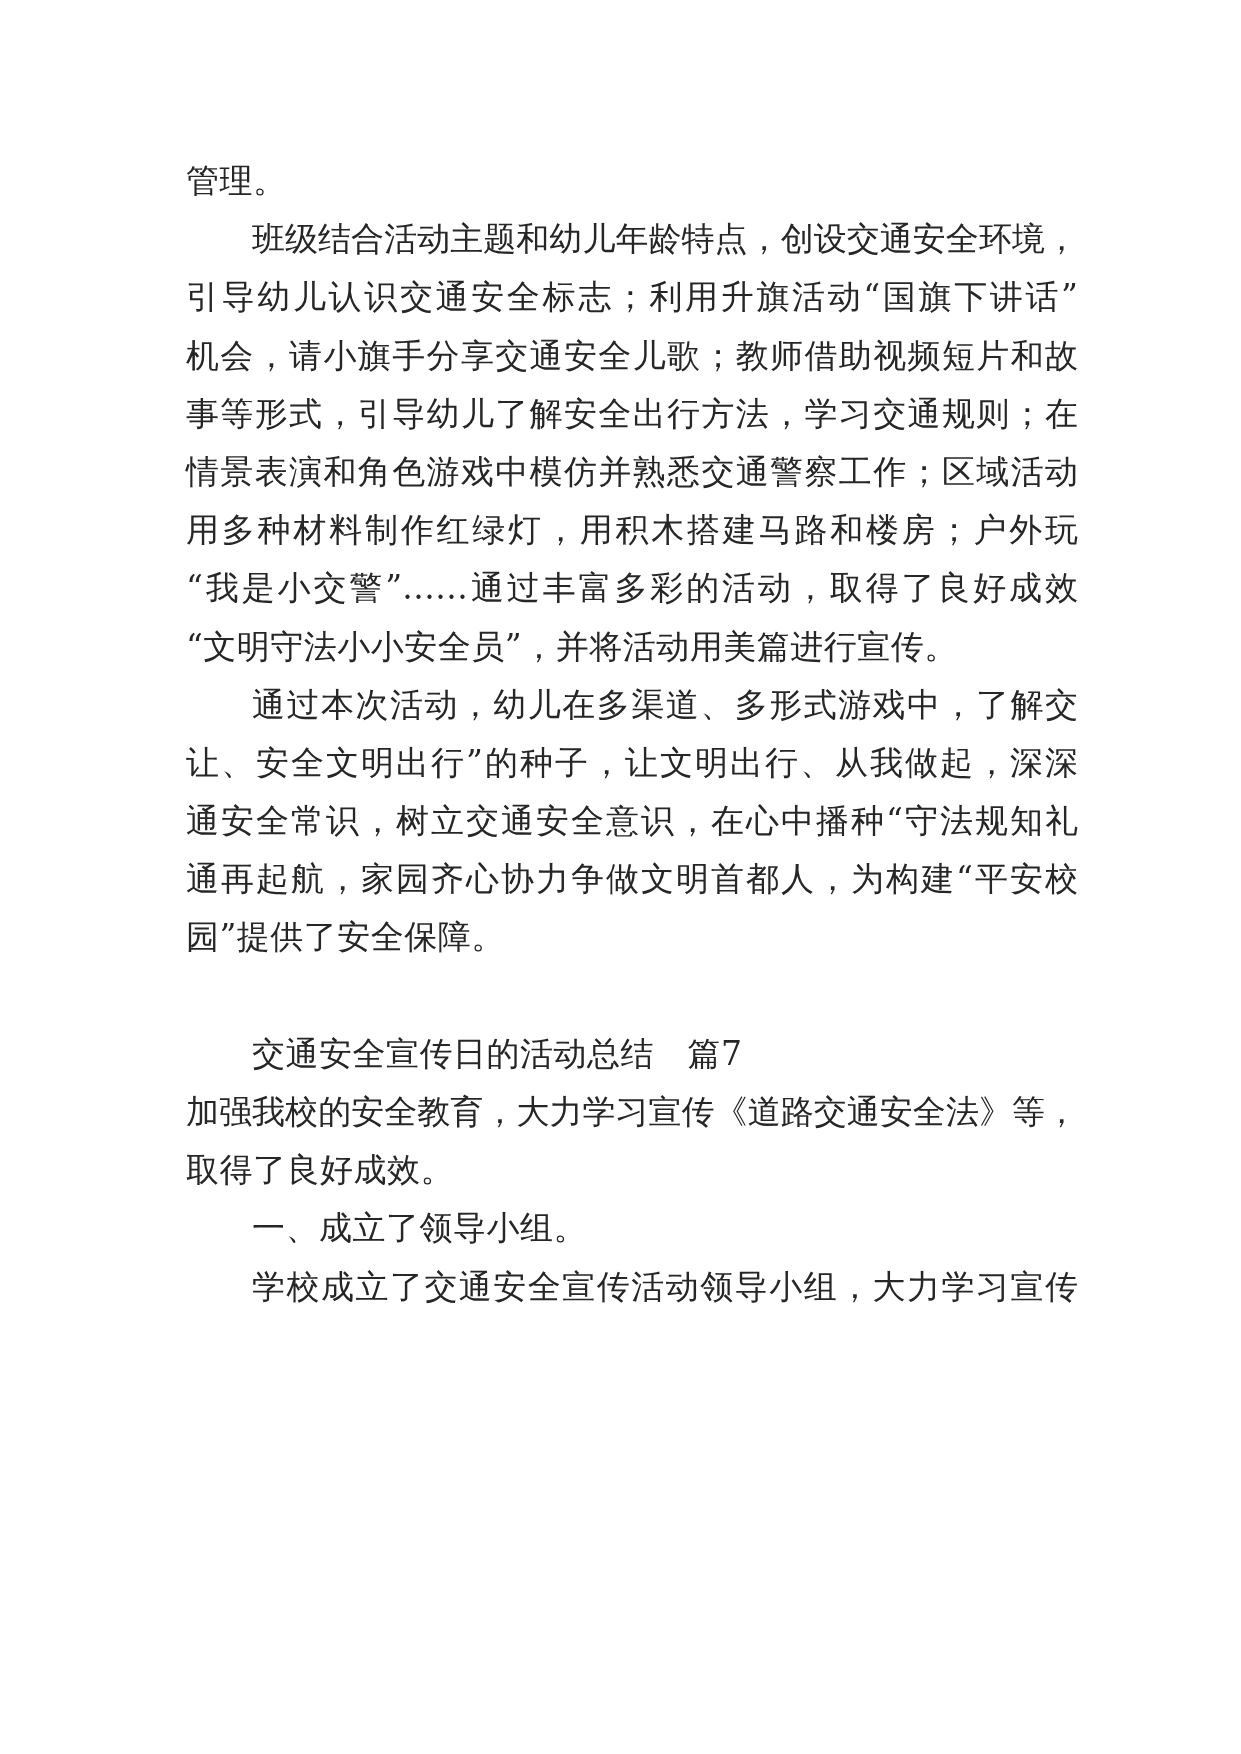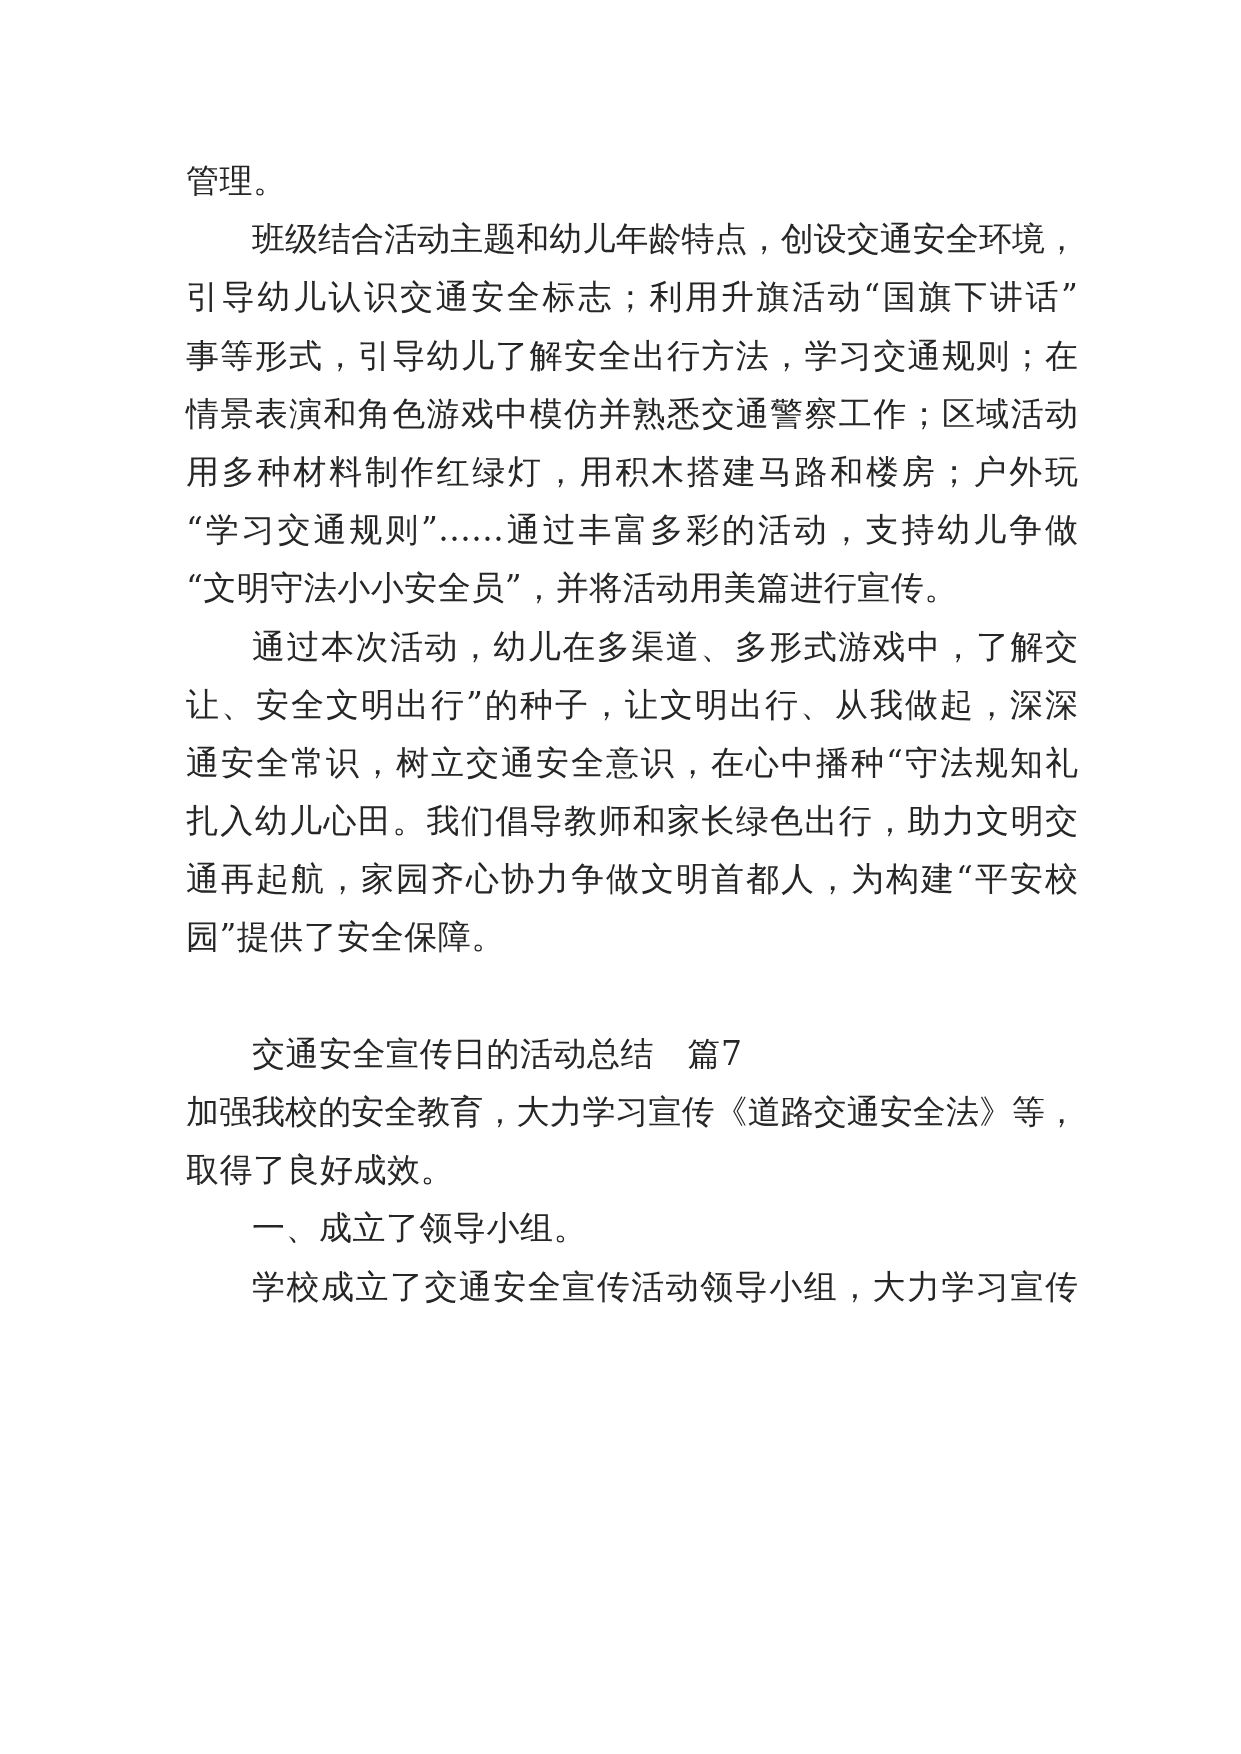"机会，请小旗手分享交通安全儿歌；教师借助视频短片和故" div.line { html: none -> <div>机会，请小旗手分享交通安全儿歌；教师借助视频短片和故</div> }
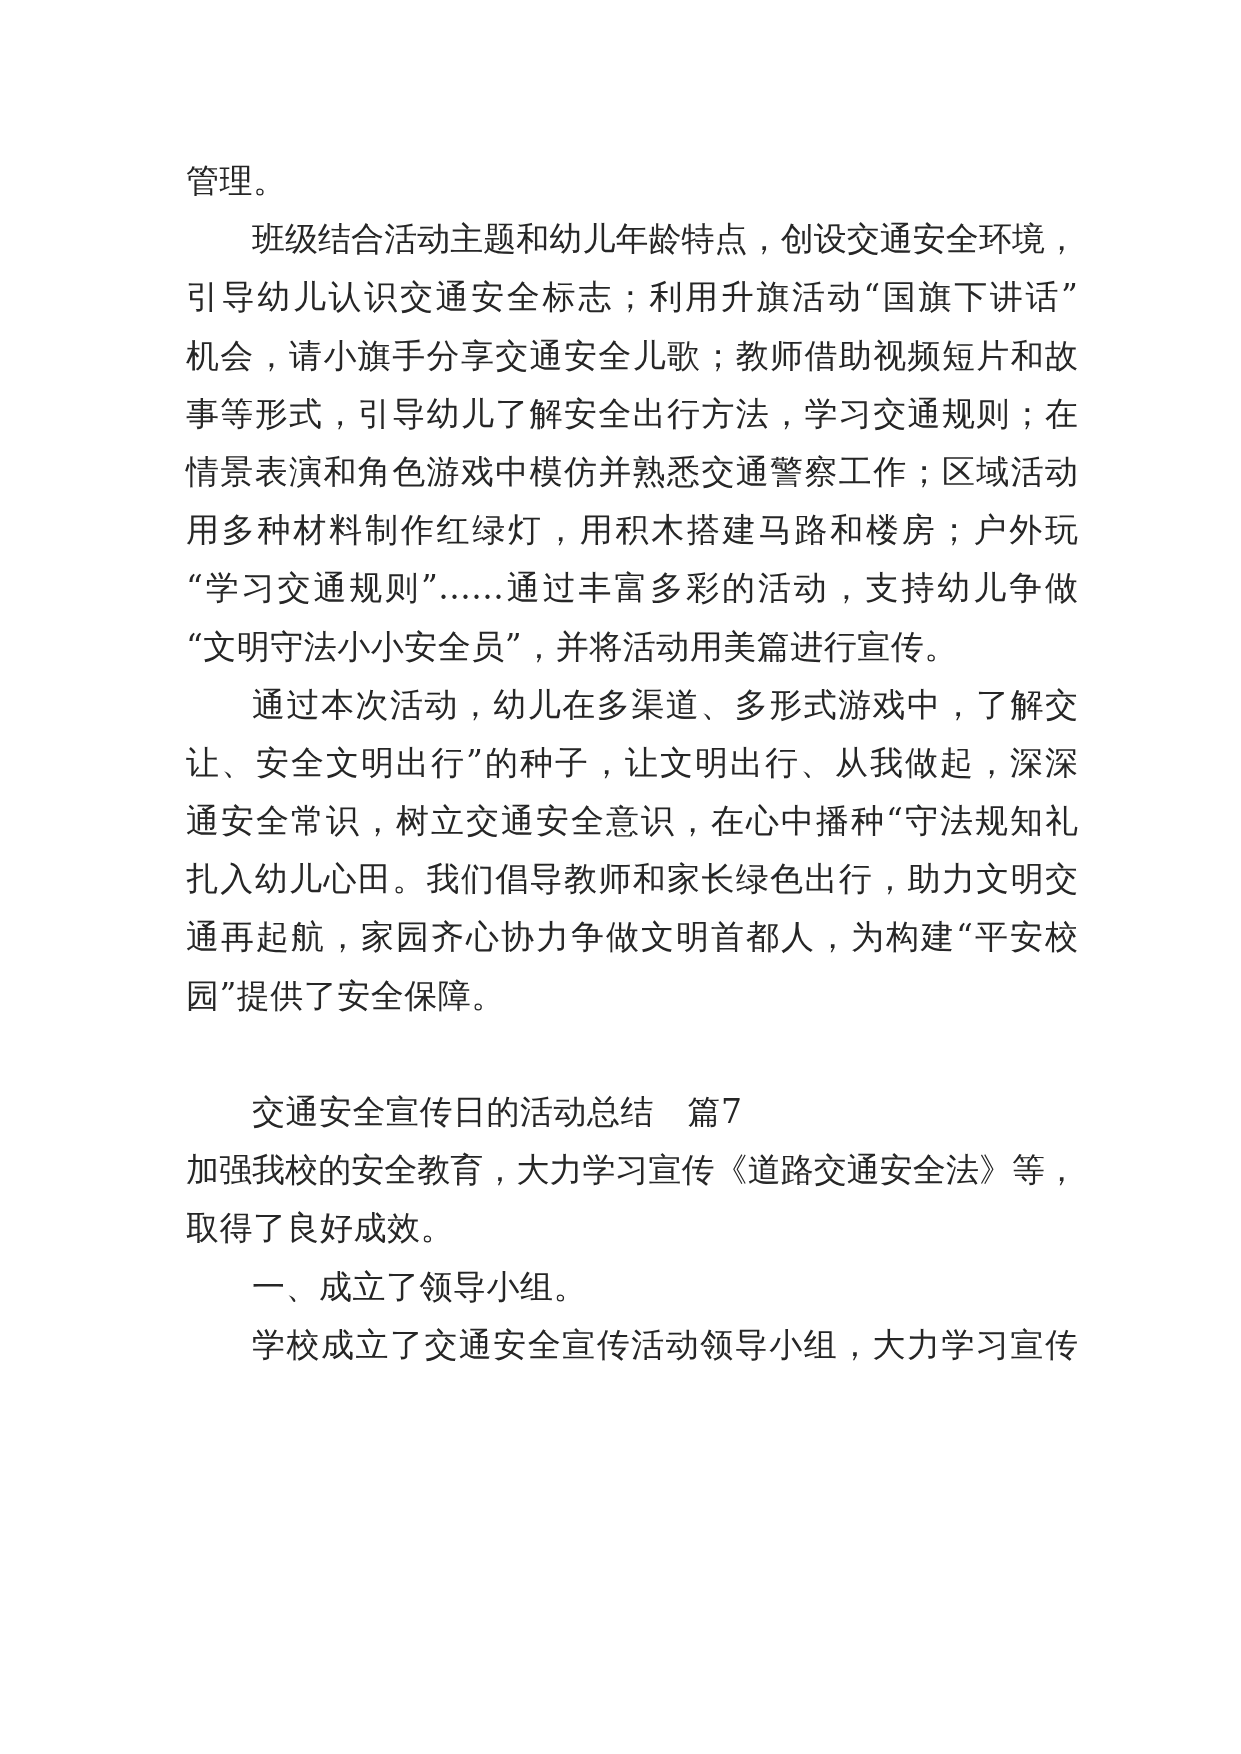"“学习交通规则”……通过丰富多彩的活动，支持幼儿争做" div.line { text: 学习交通规则”……通过丰富多彩的活动，支持幼儿争做 -> 我是小交警”……通过丰富多彩的活动，取得了良好成效 }
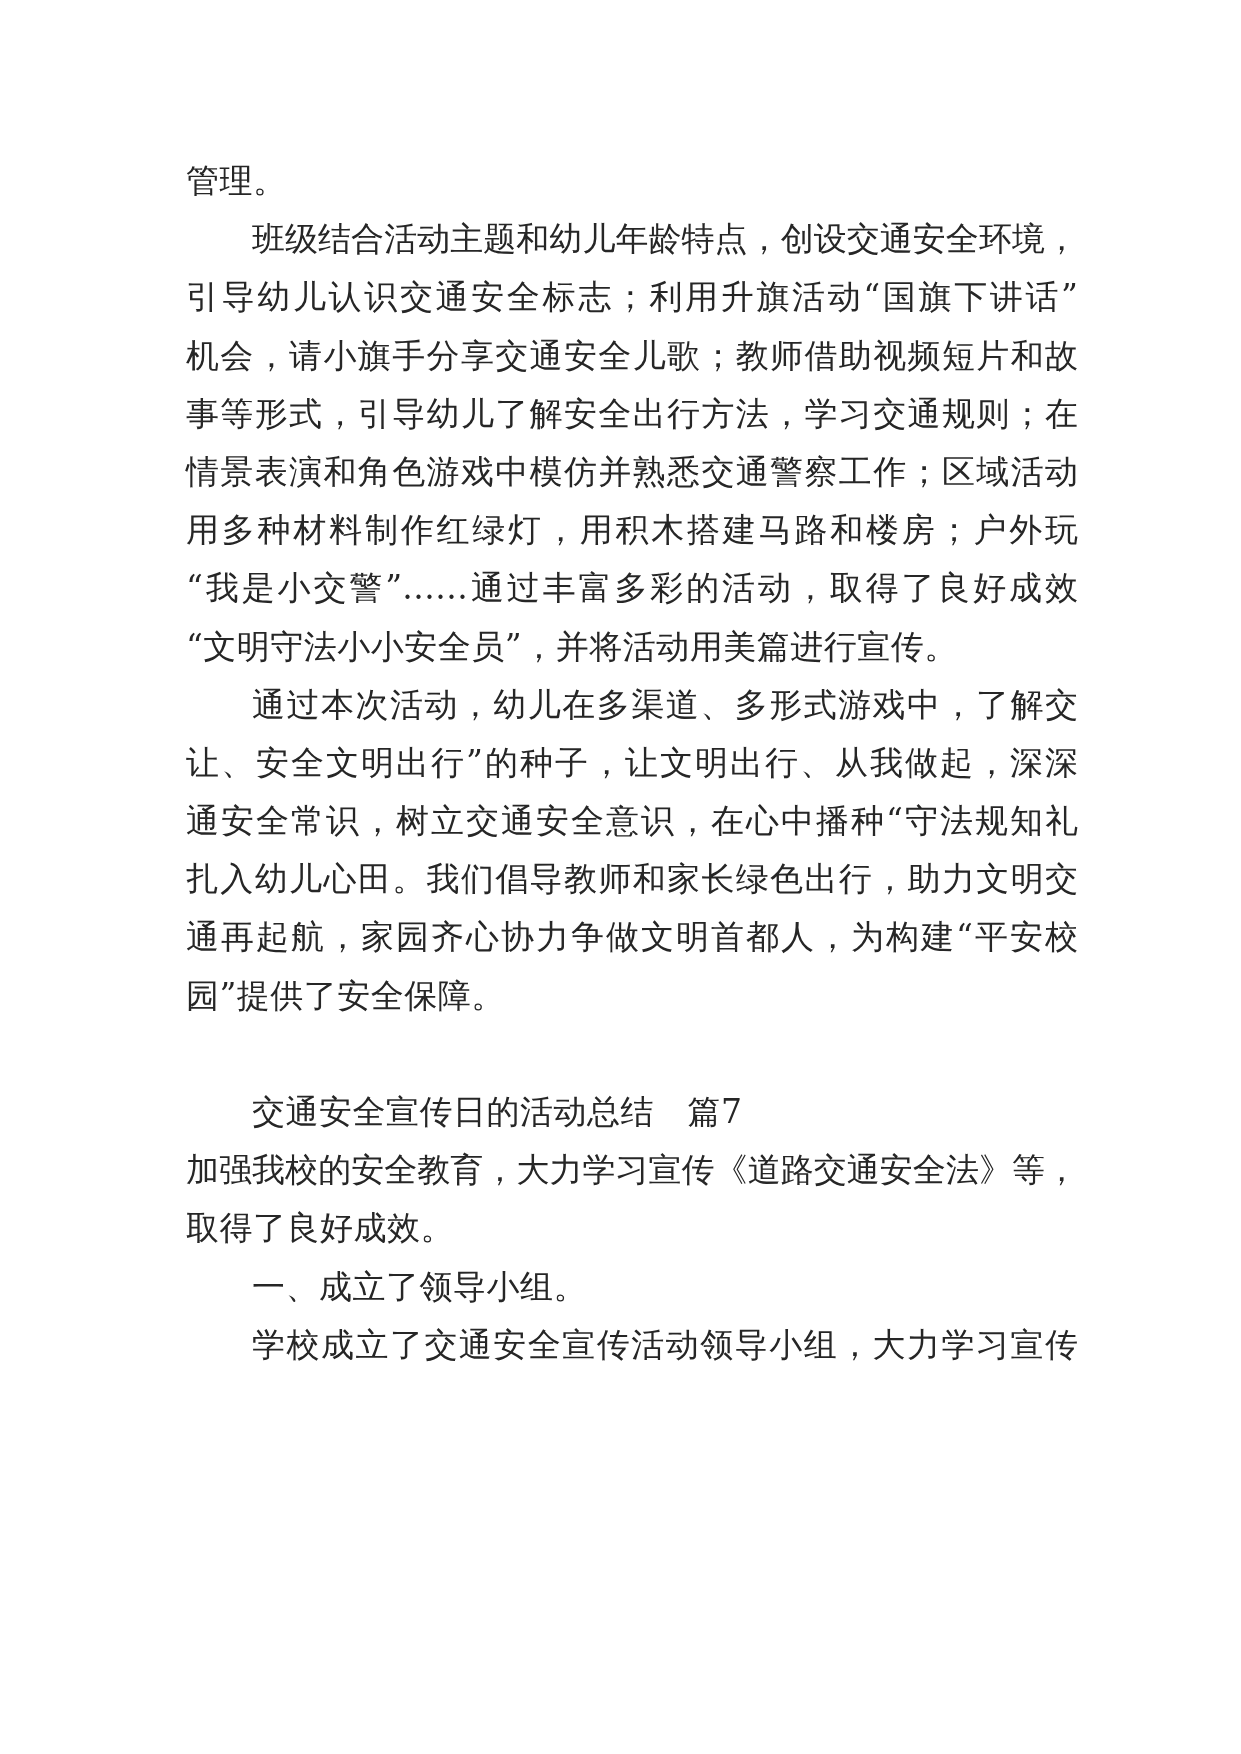"扎入幼儿心田。我们倡导教师和家长绿色出行，助力文明交" div.line { html: <div>扎入幼儿心田。我们倡导教师和家长绿色出行，助力文明交</div> -> none }
